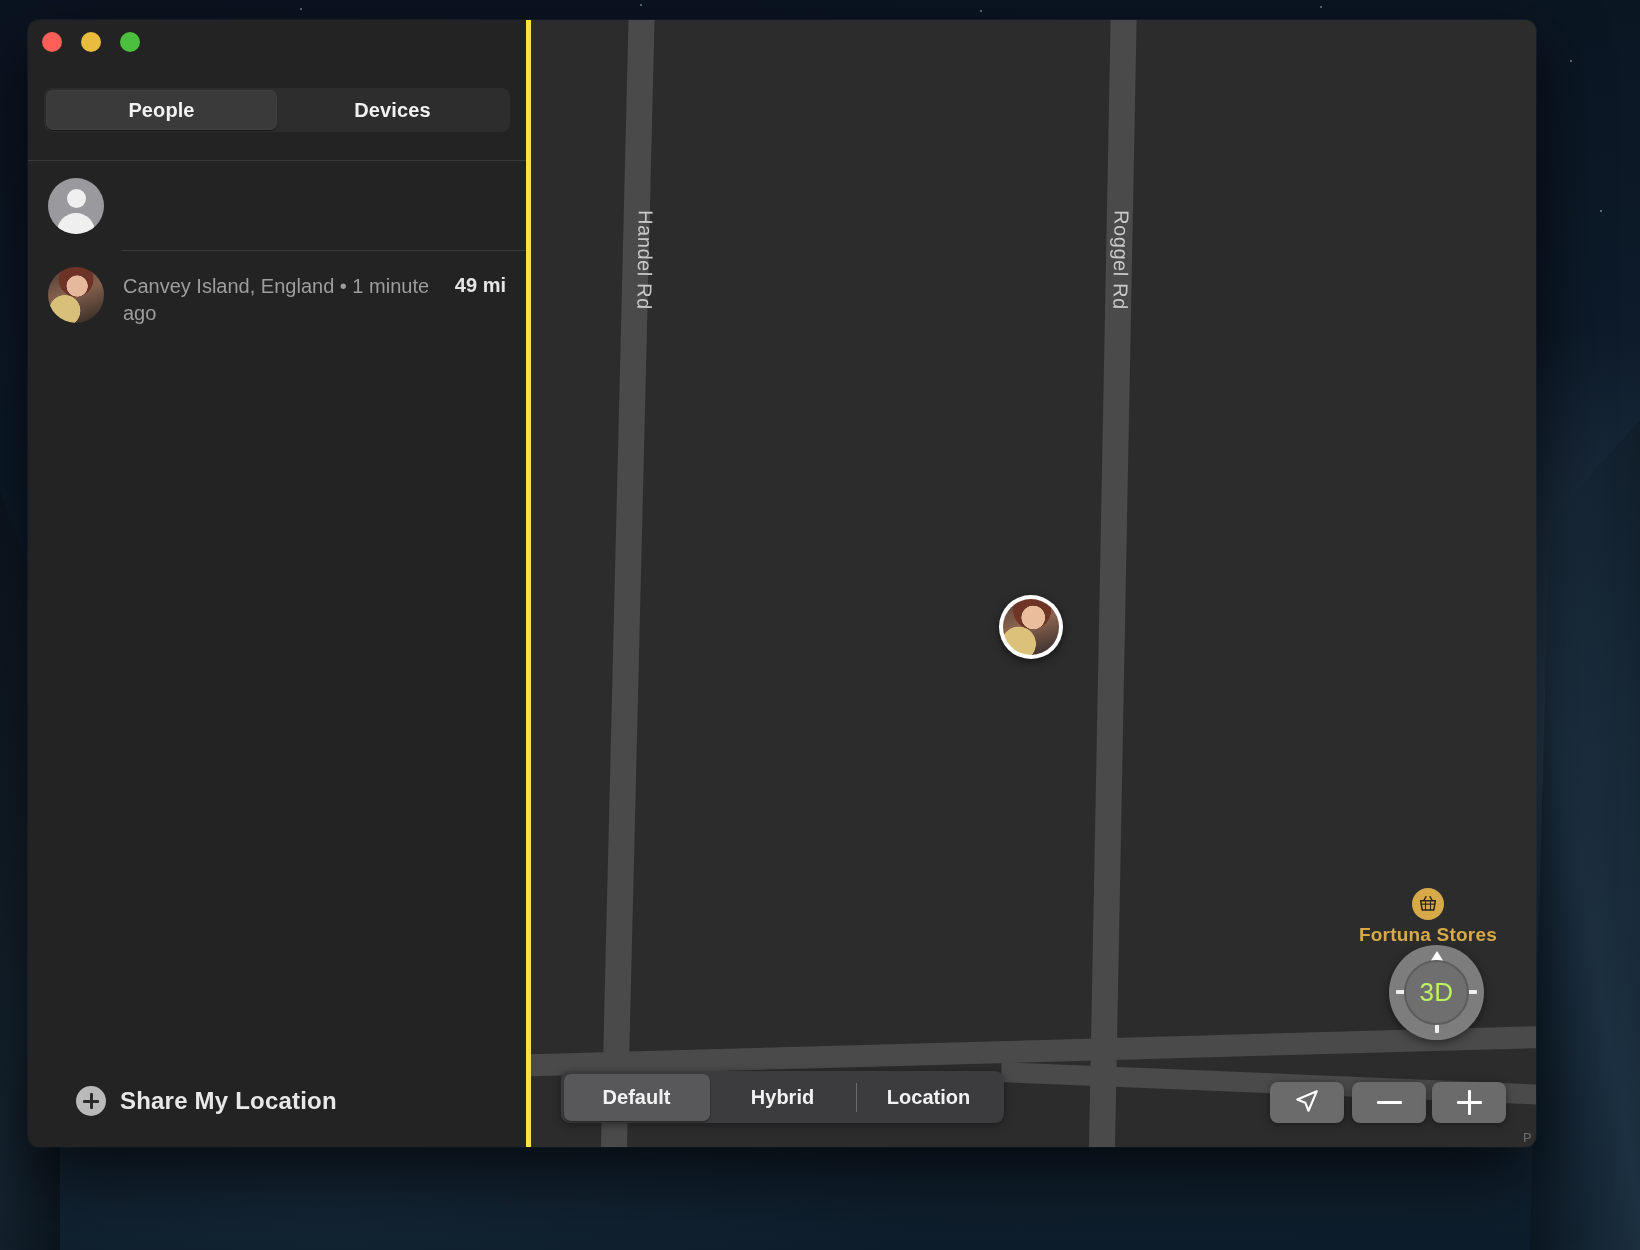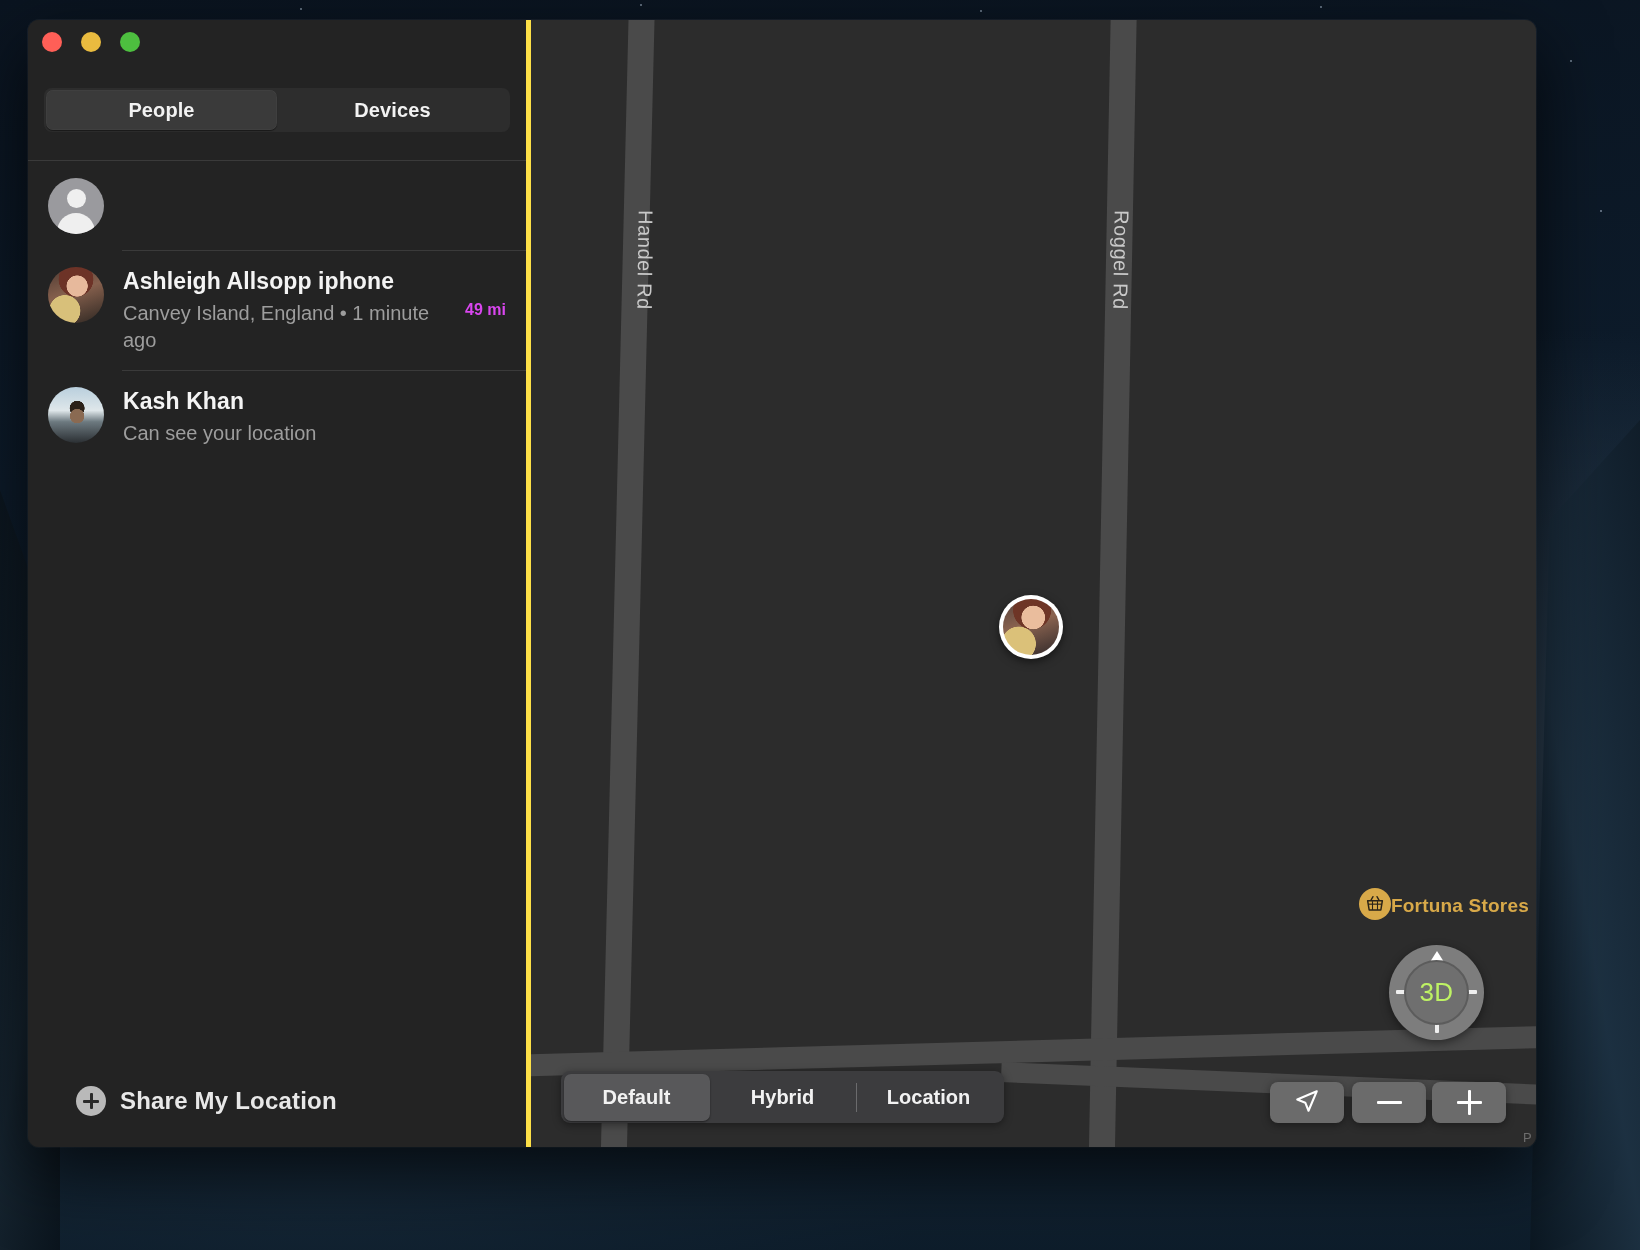"Ashleigh Allsopp iphone" div.person-name { html: <div>Ashleigh Allsopp iphone</div> -> none }
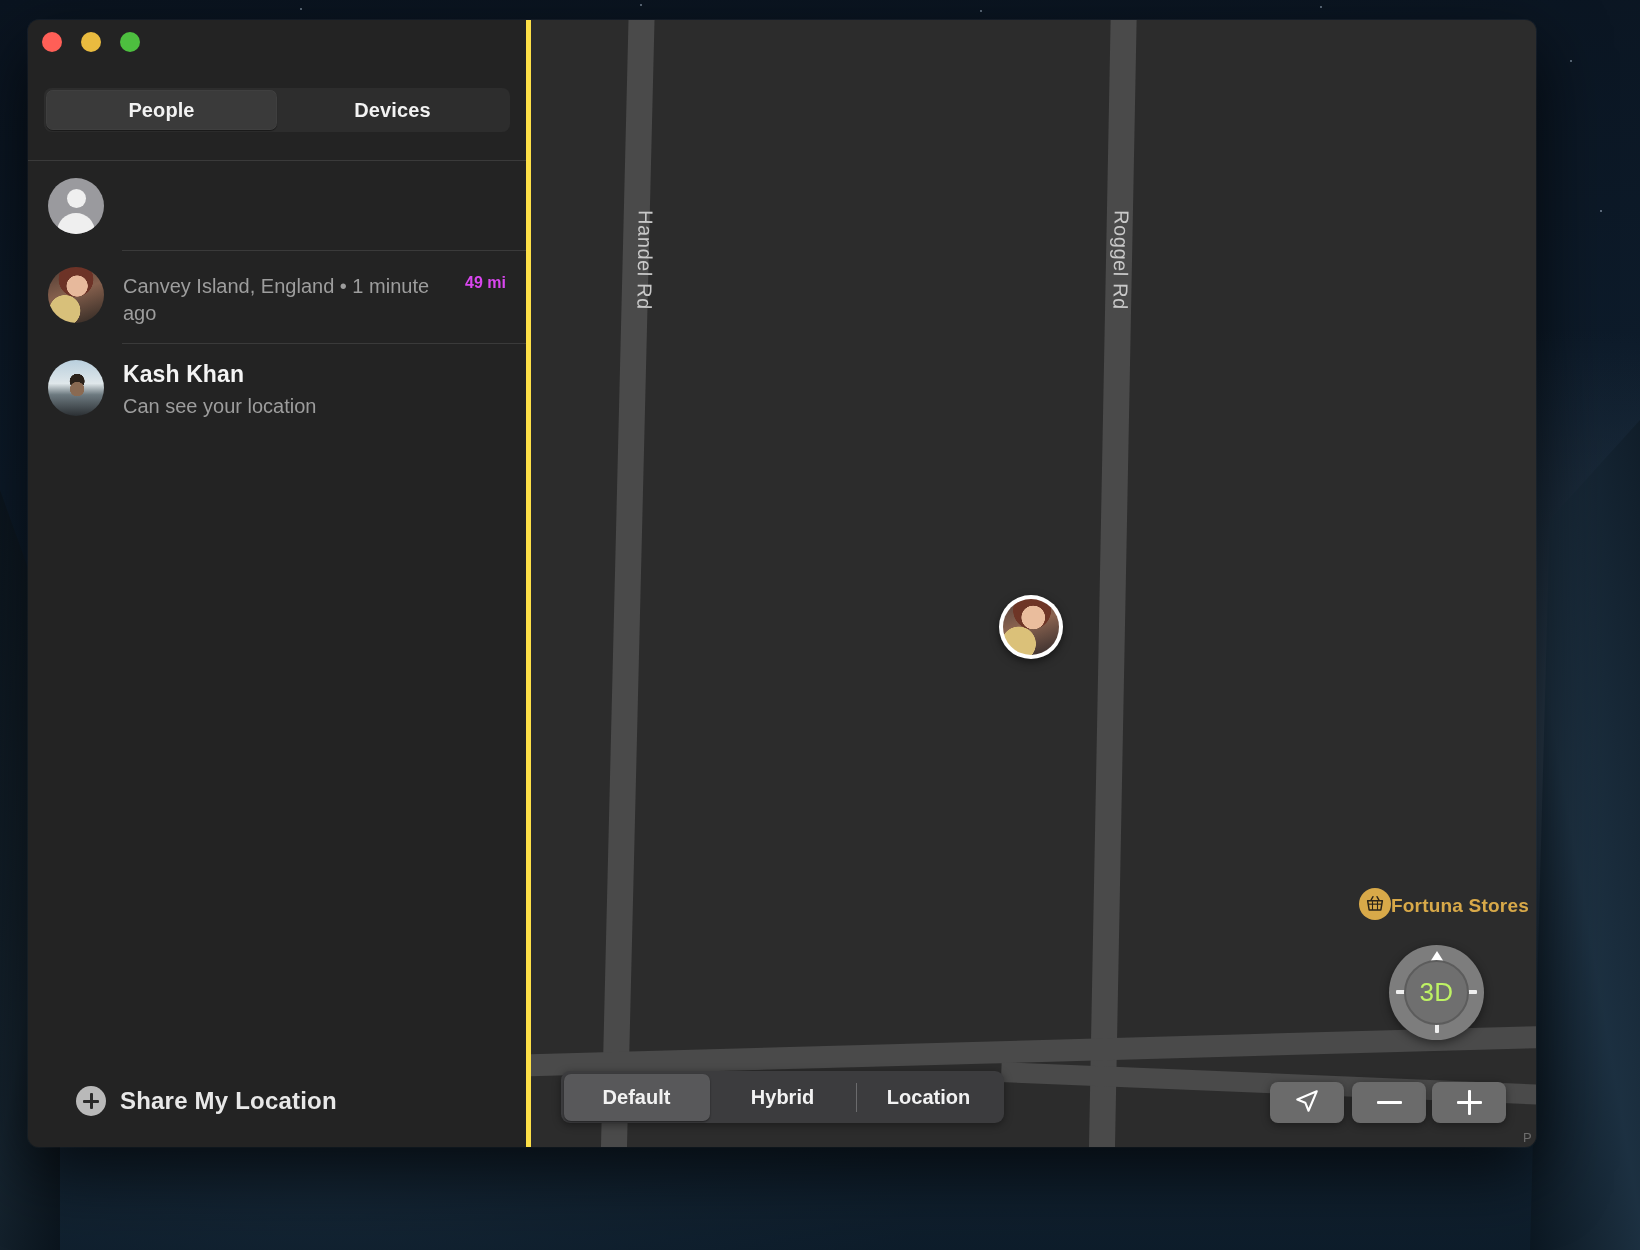"49 mi" .person-distance { color: #d946ef -> #e5e5e5; font-size: 16px -> 20px }
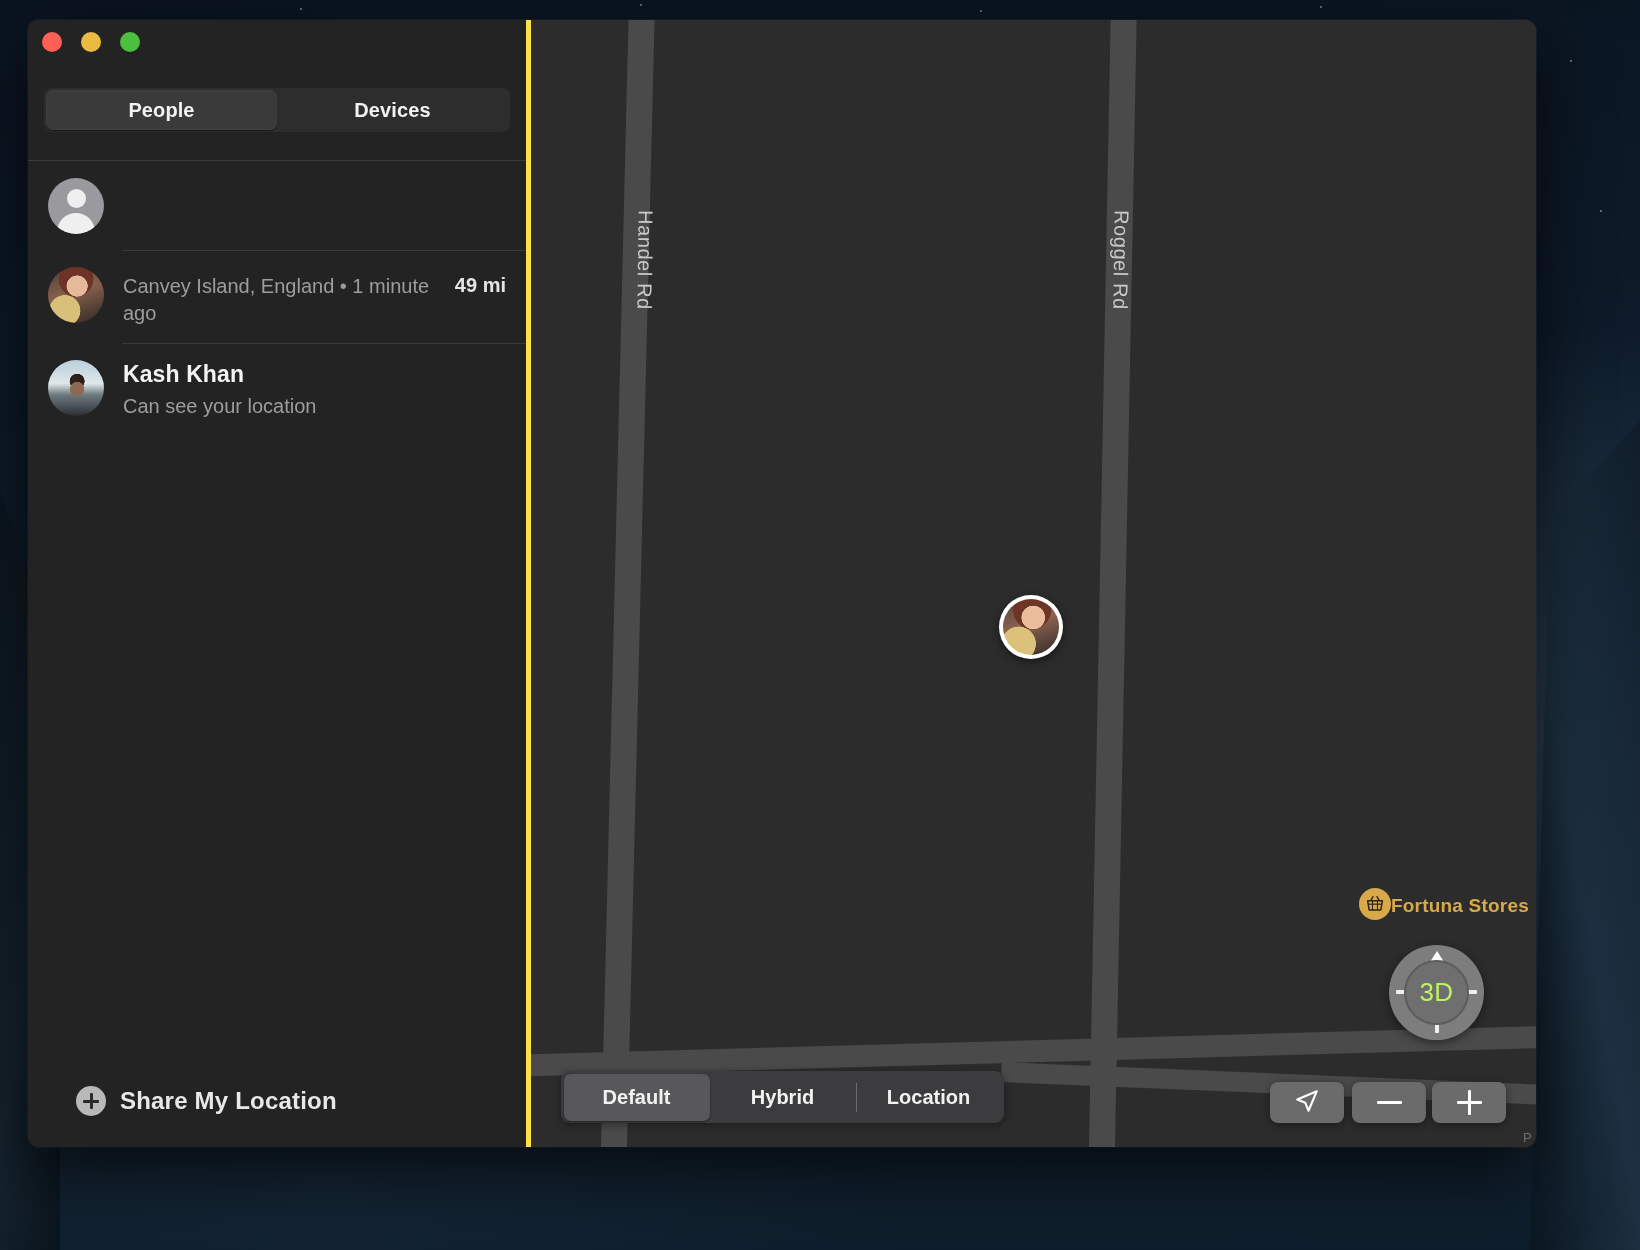"Kash Khan" div.person { html: <div> <div></div> <div> <div>Kash Khan</div> <div> <div>Can see your location</div> </div> </div> </div> -> none }
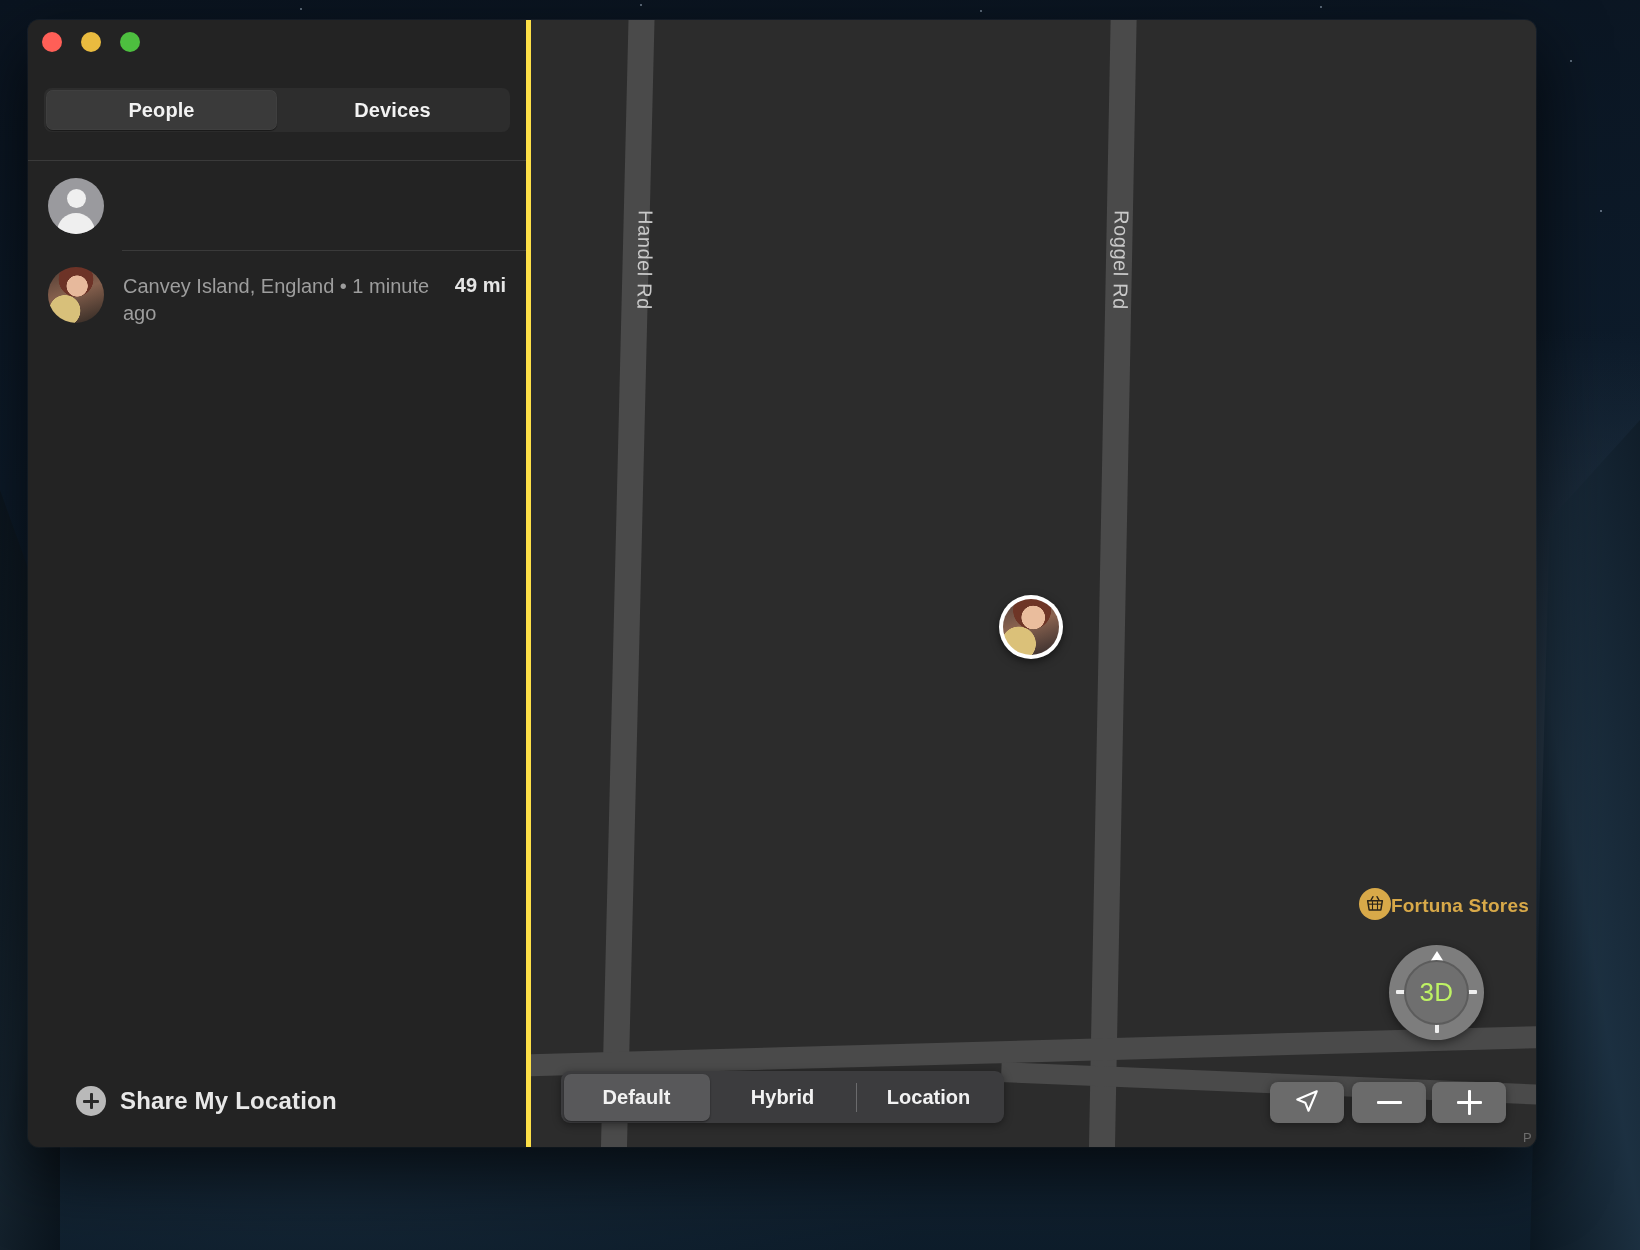"Fortuna Stores" .poi { flex-direction: row -> column }
